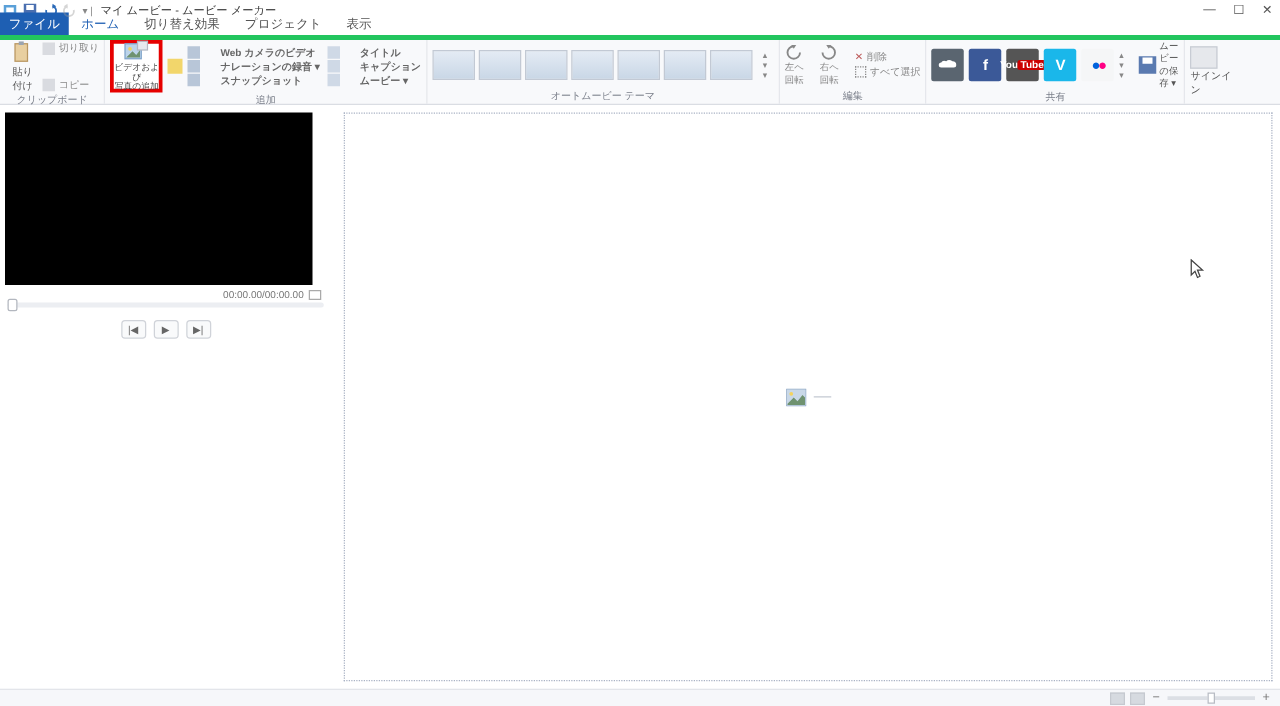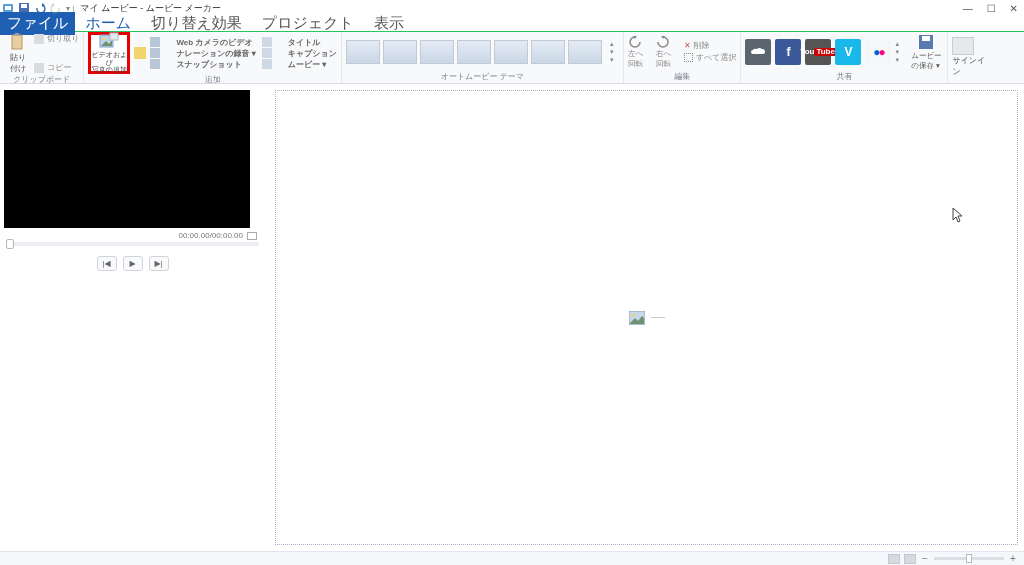"ファイル" .tabs { align-items: center -> flex-end; border-bottom: 1px solid #22c55e -> 4px solid #22c55e; font-size: 15px -> 10px }
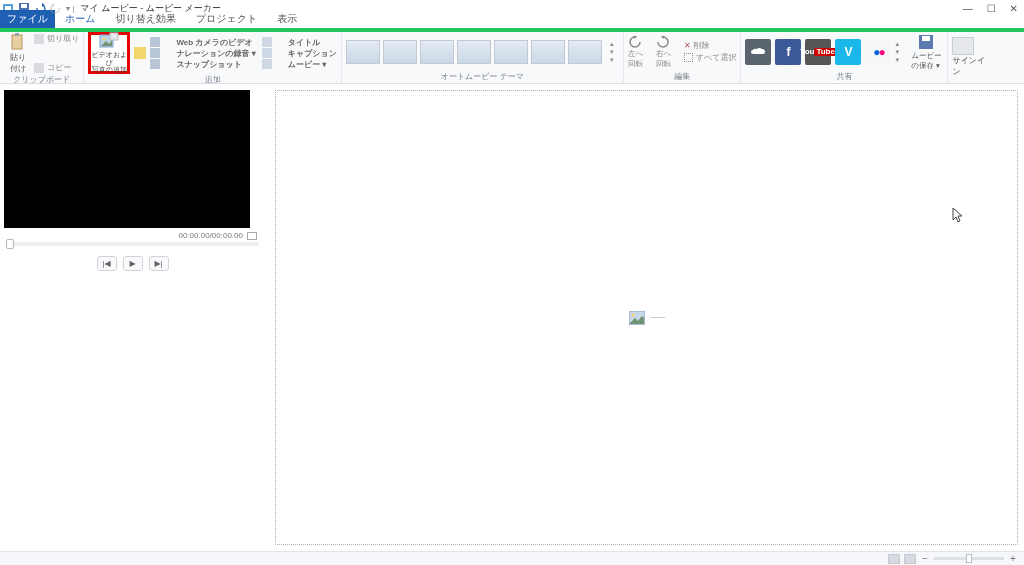"ムービー" .save-btn { flex-direction: column -> row }
